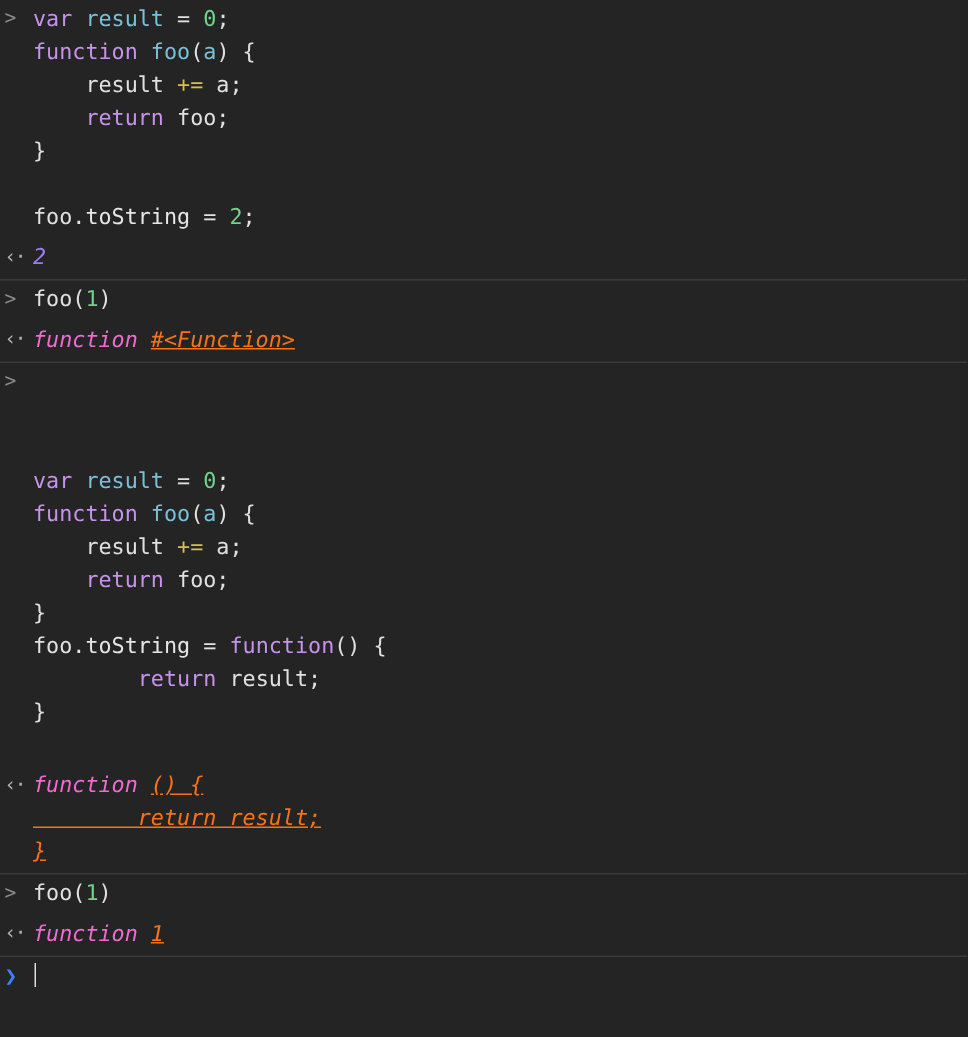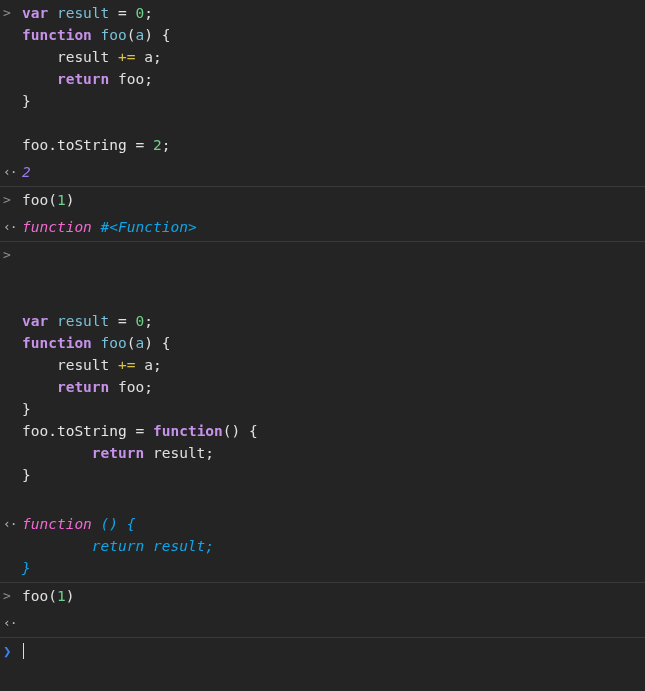"var" .kw { font-weight: bold -> none }
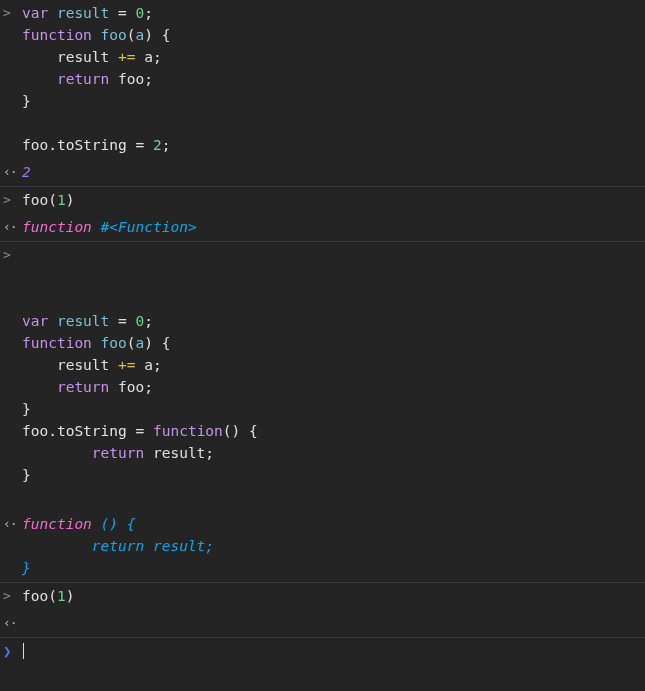"#<Function>" .result .val { color: #0ea5e9 -> #f97316; text-decoration: none -> underline }
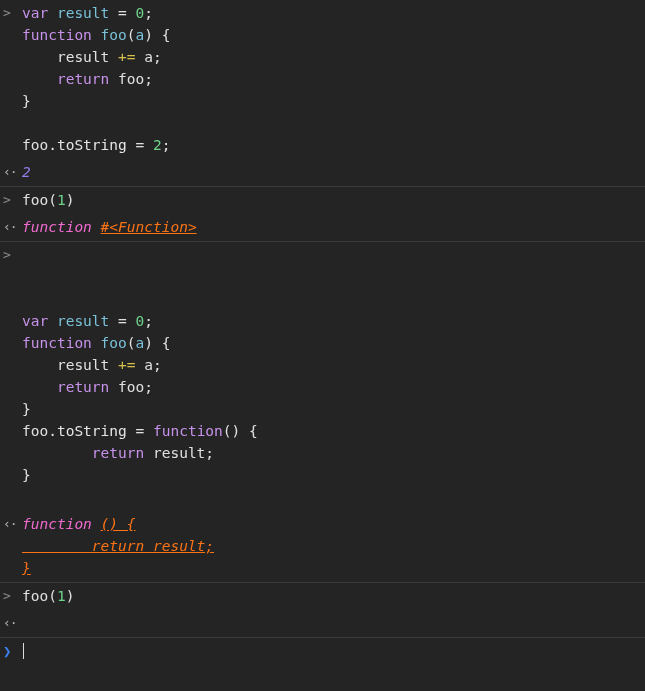"function 1" div.body { html: none -> <div><div><span>function </span><span>1</span></div></div> }
